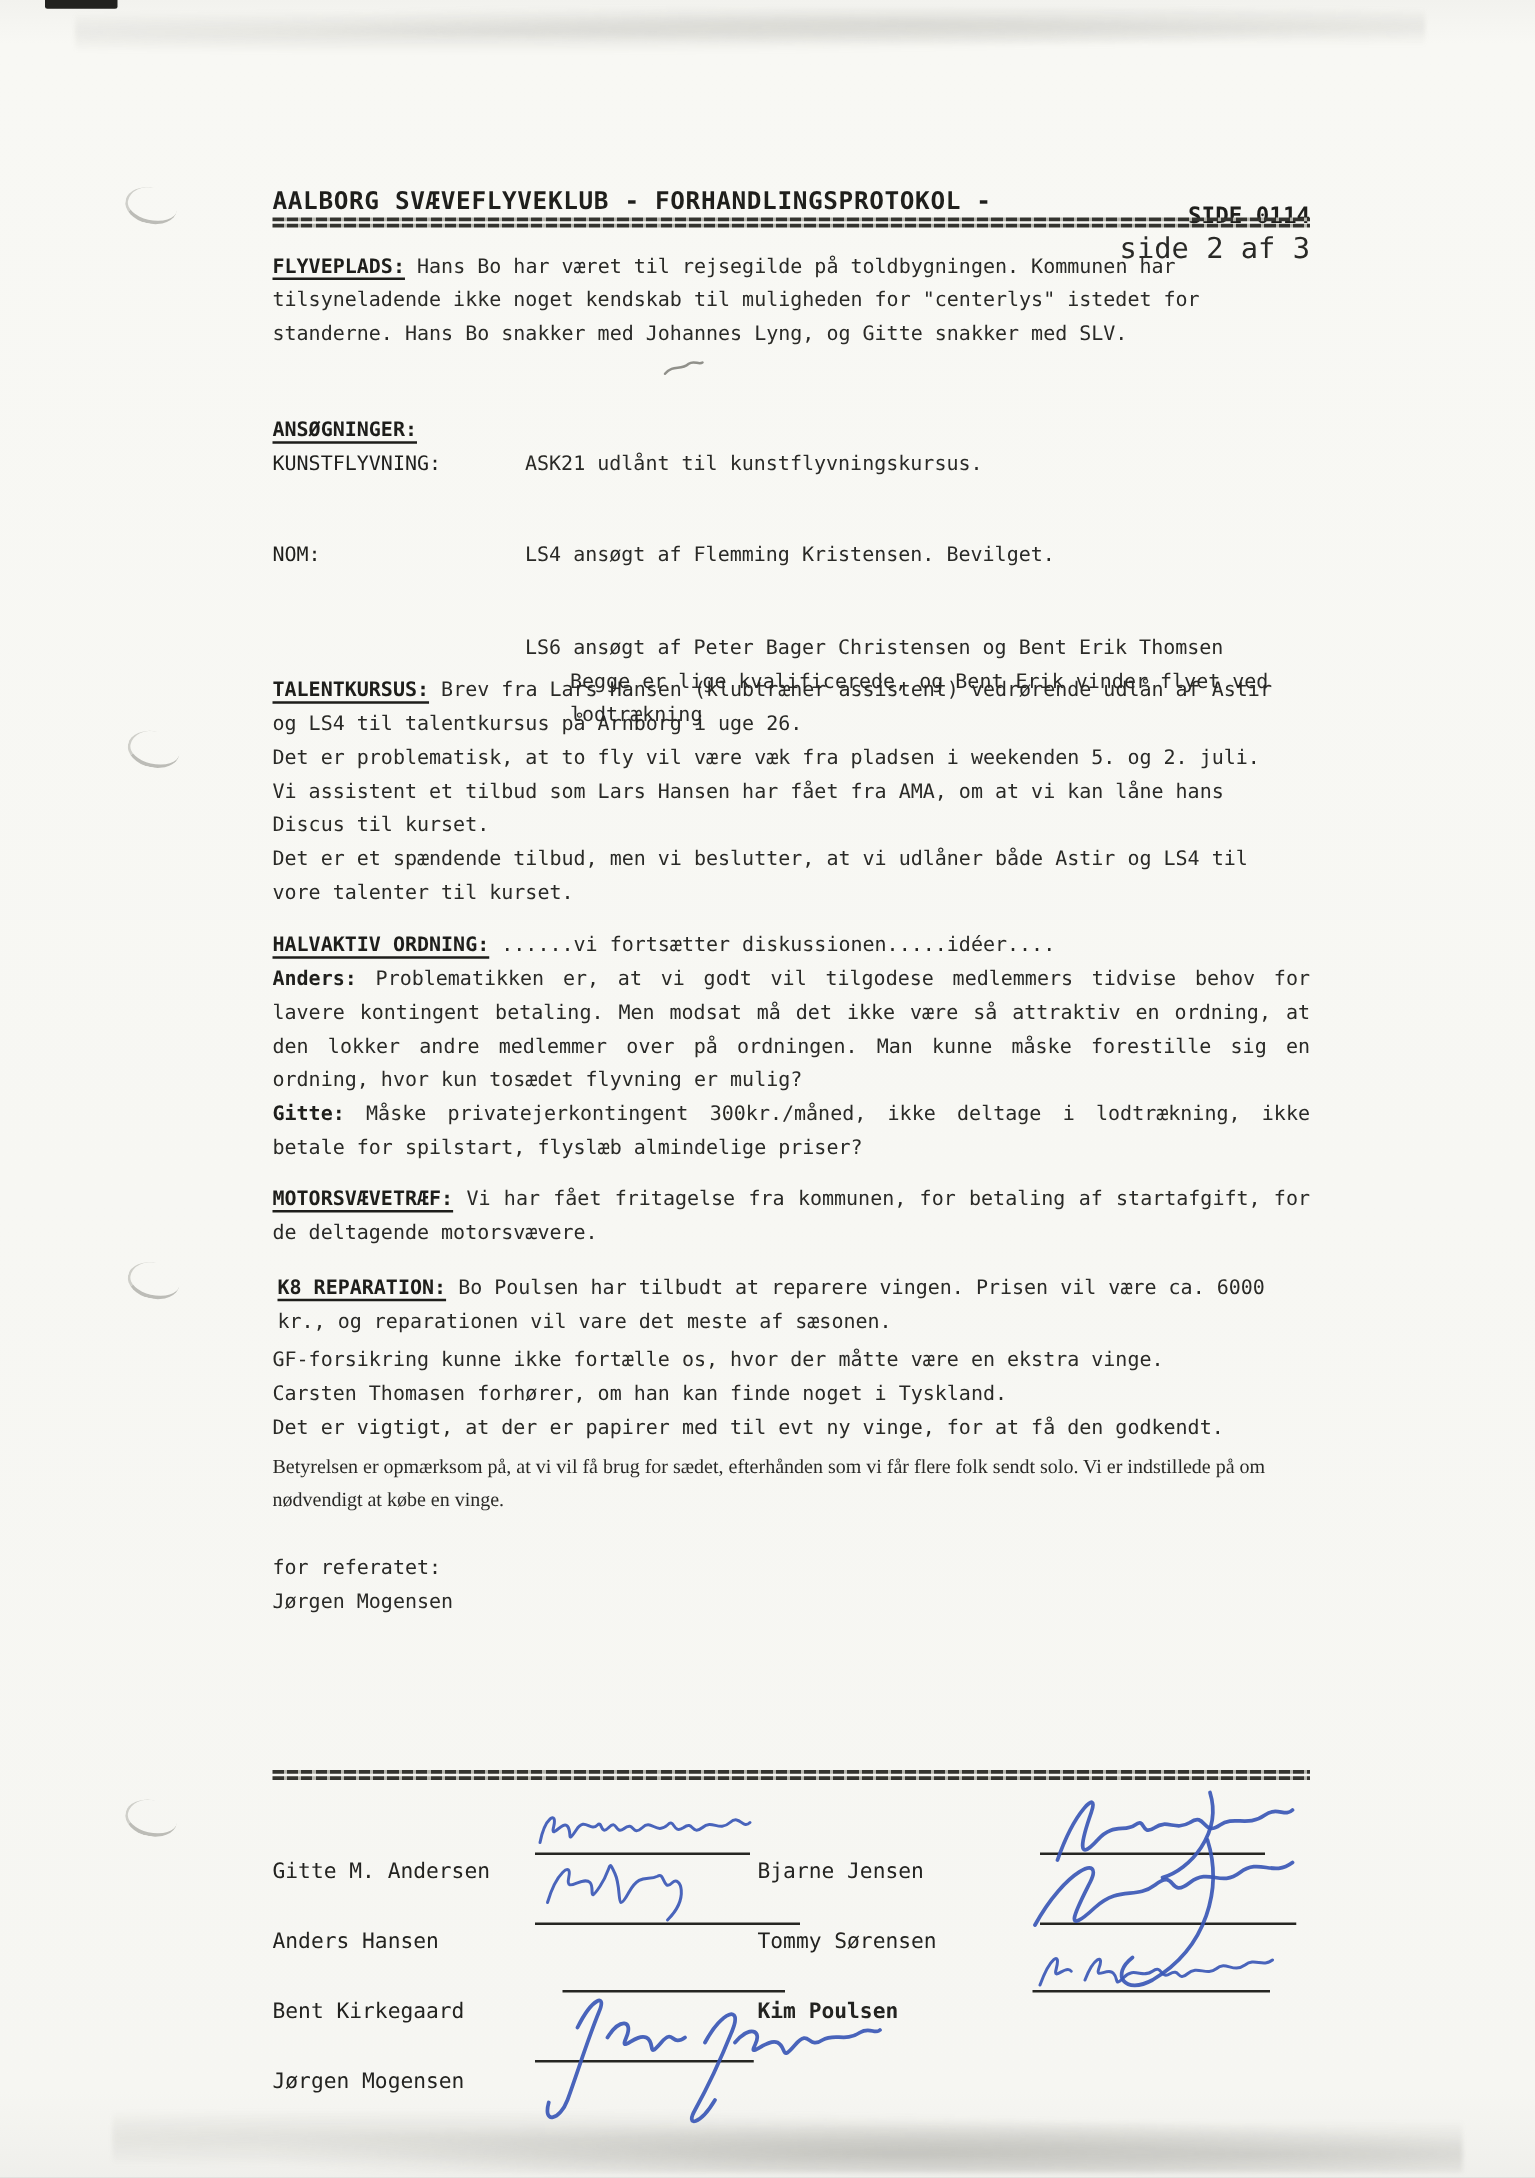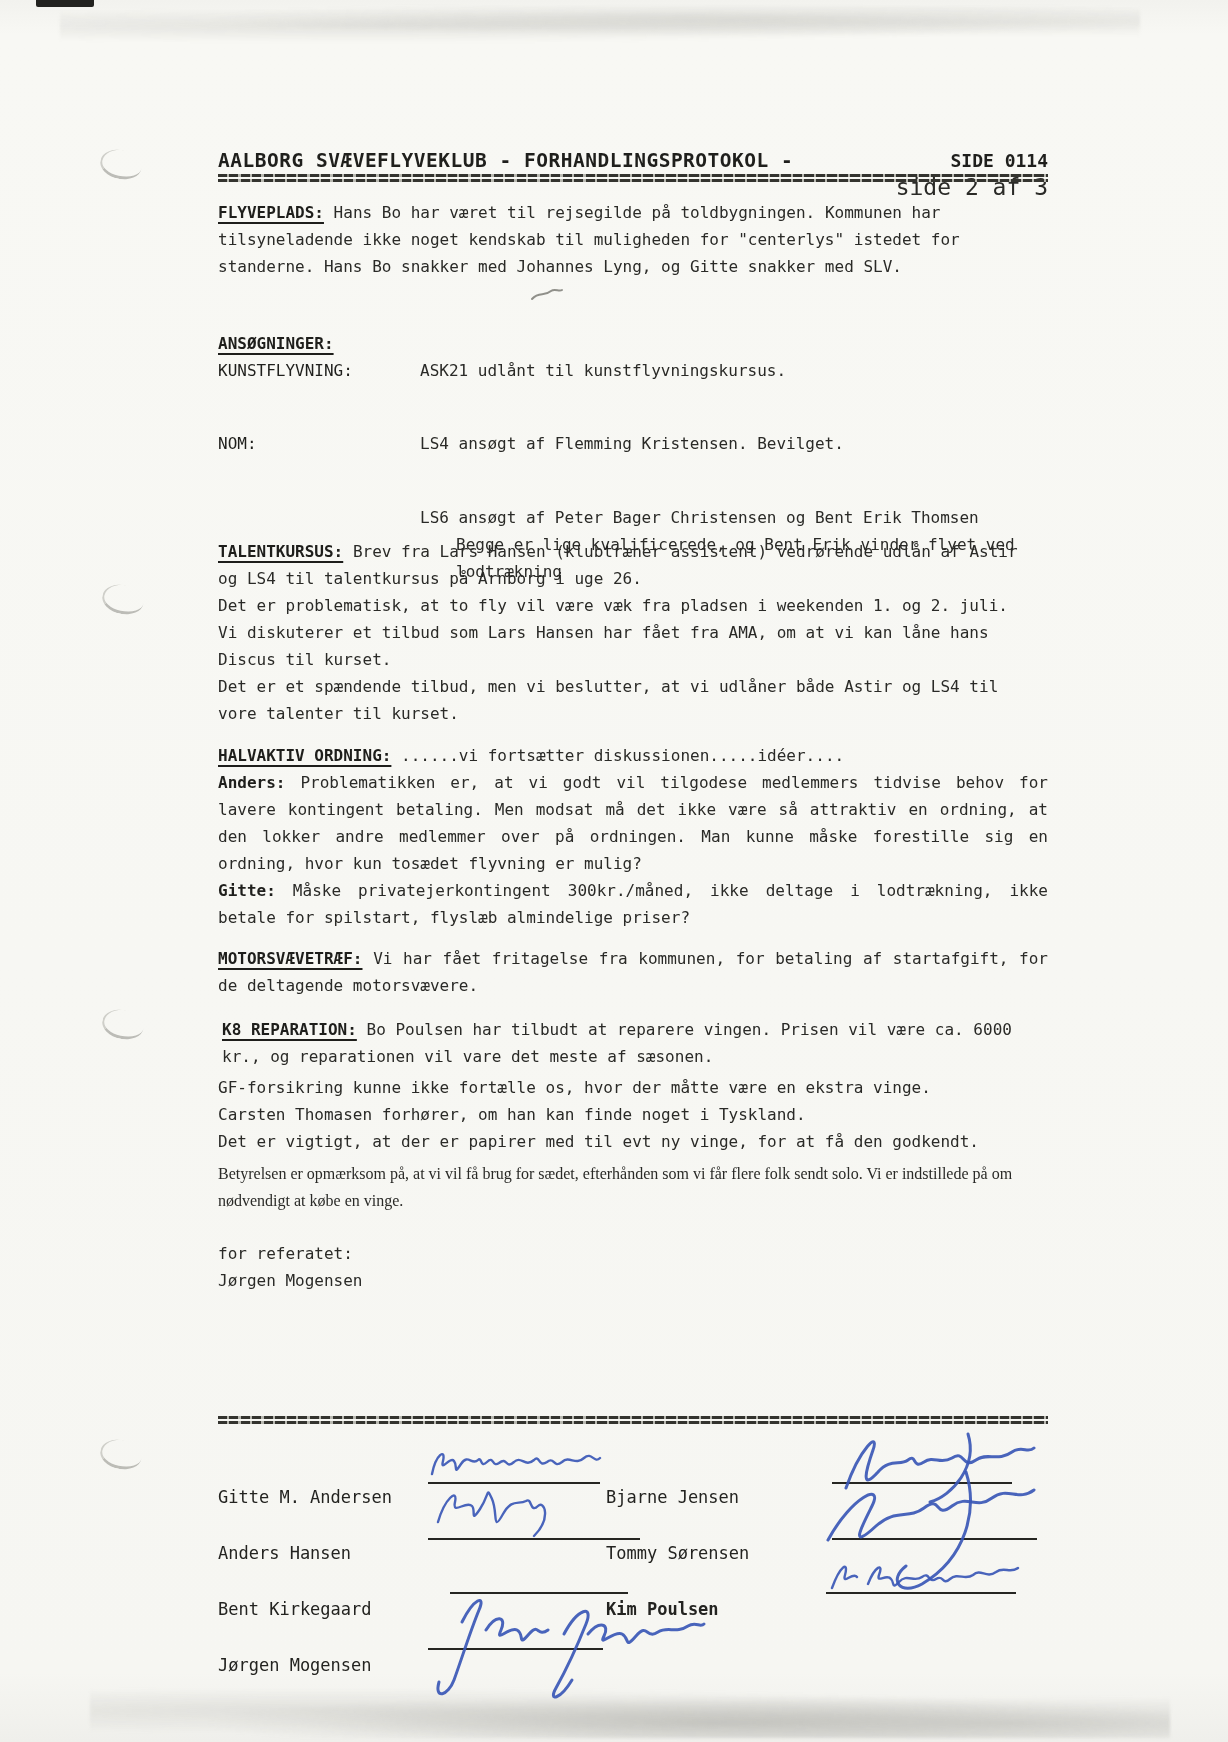"SIDE 0114" div.abs { top: 116px -> 128px }
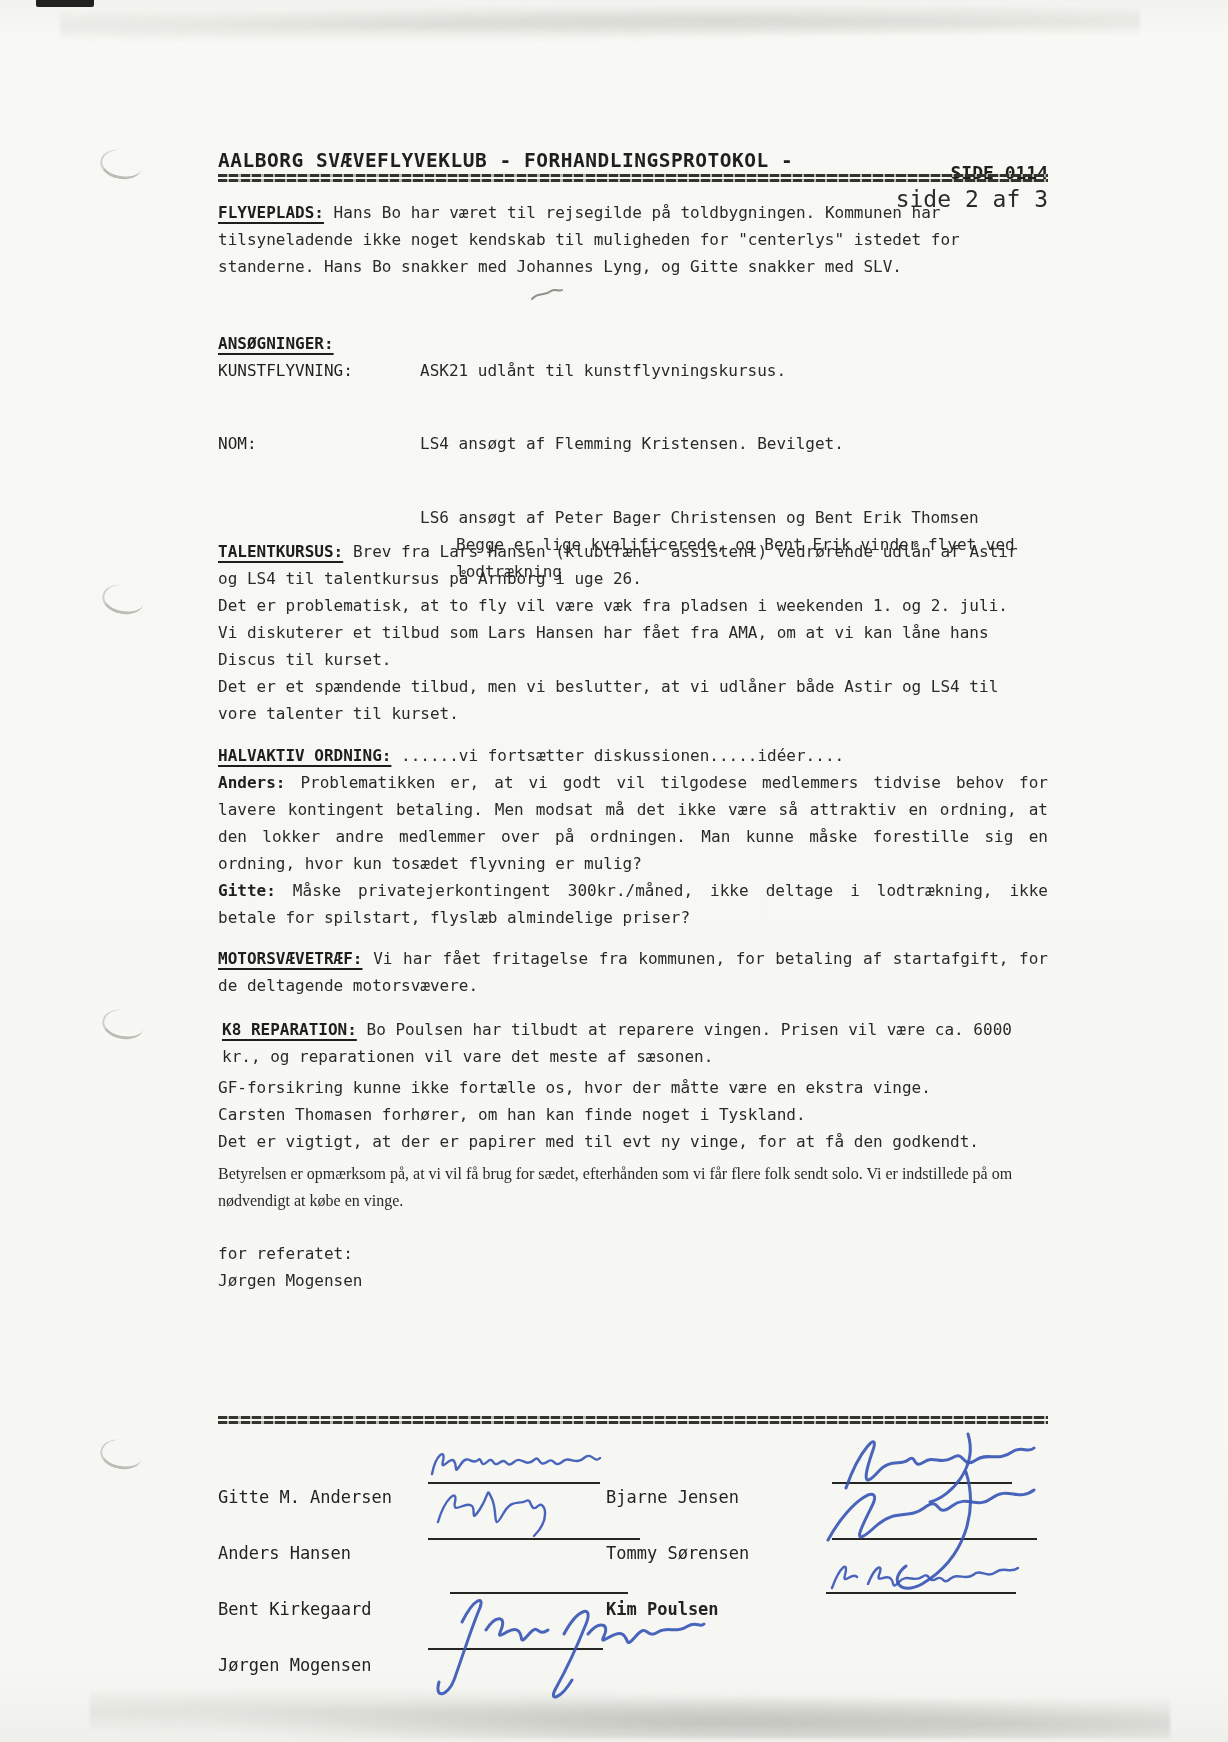"Det er problematisk, at to" div { text: 1 -> 5 }
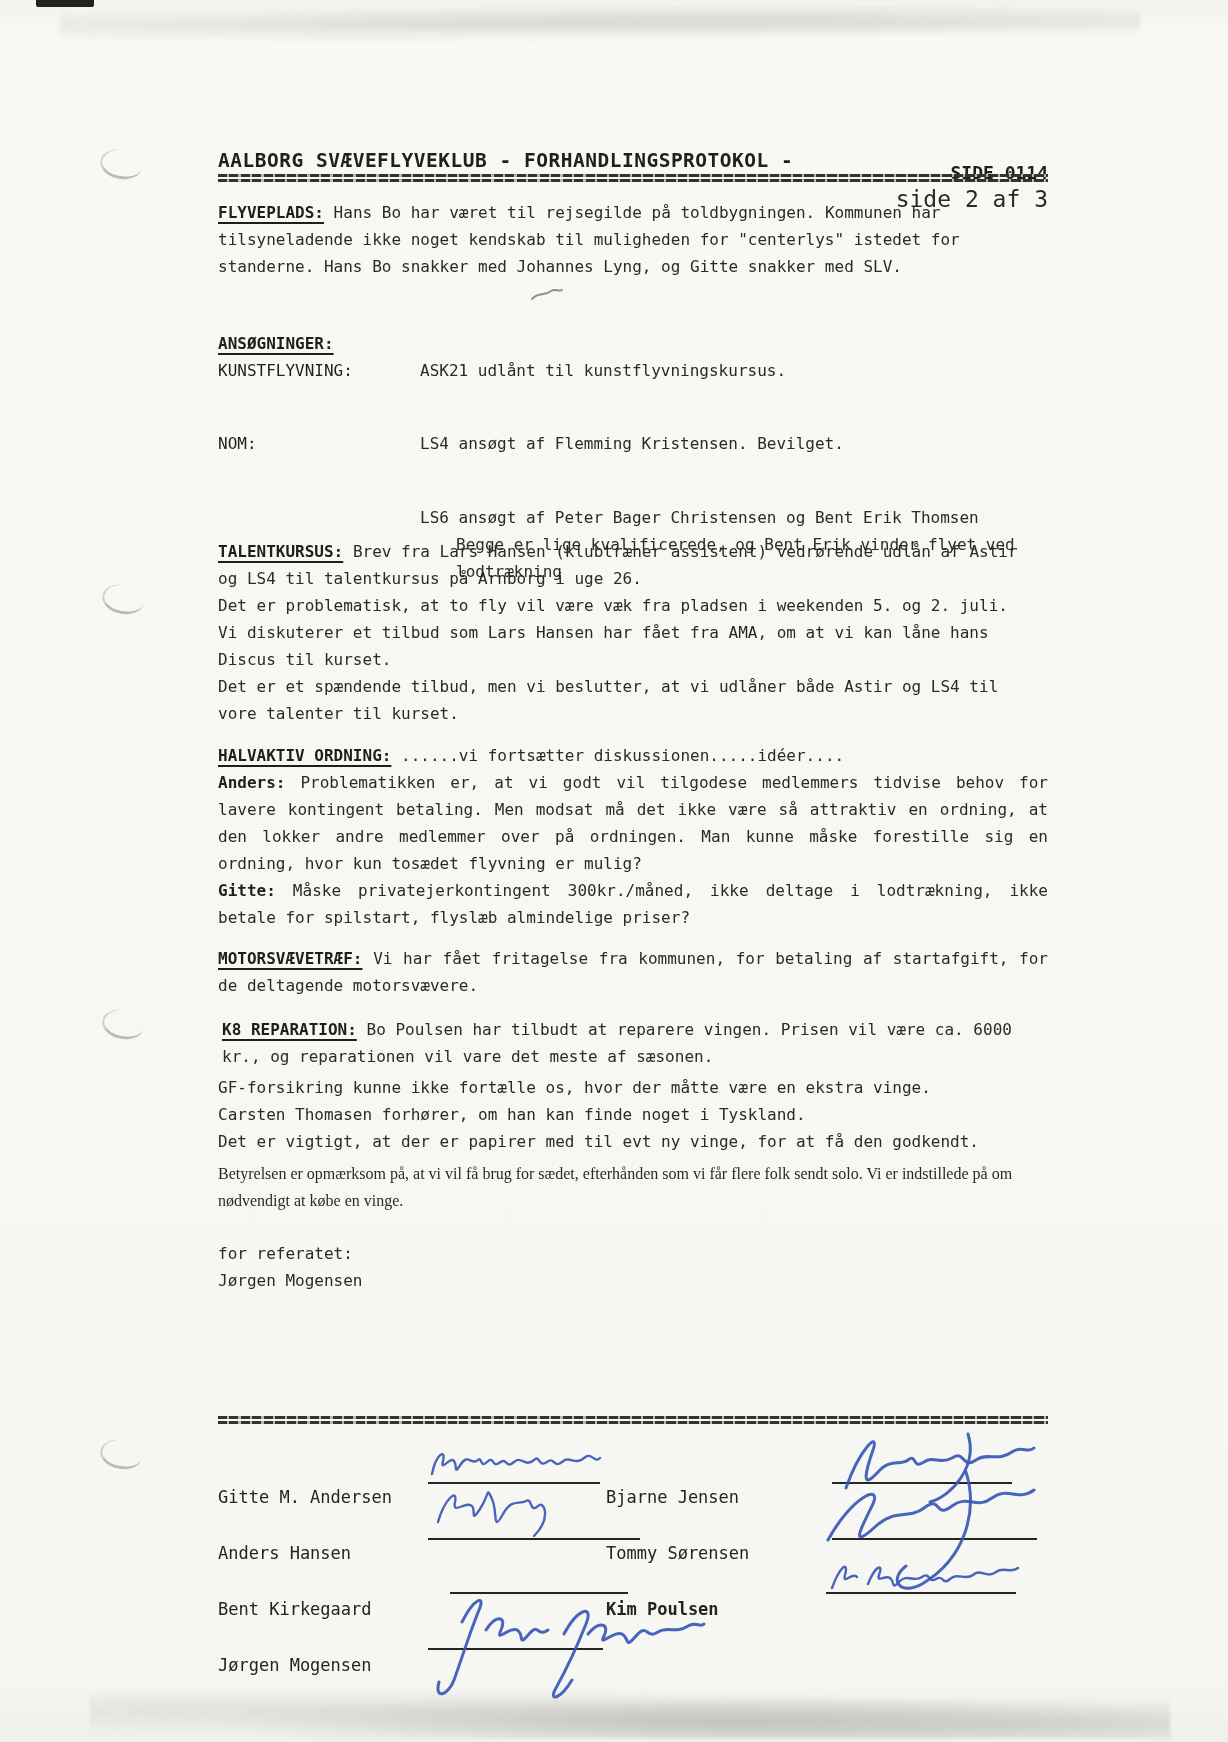"Vi diskuterer et tilbud som" div { text: diskuterer -> assistent }
